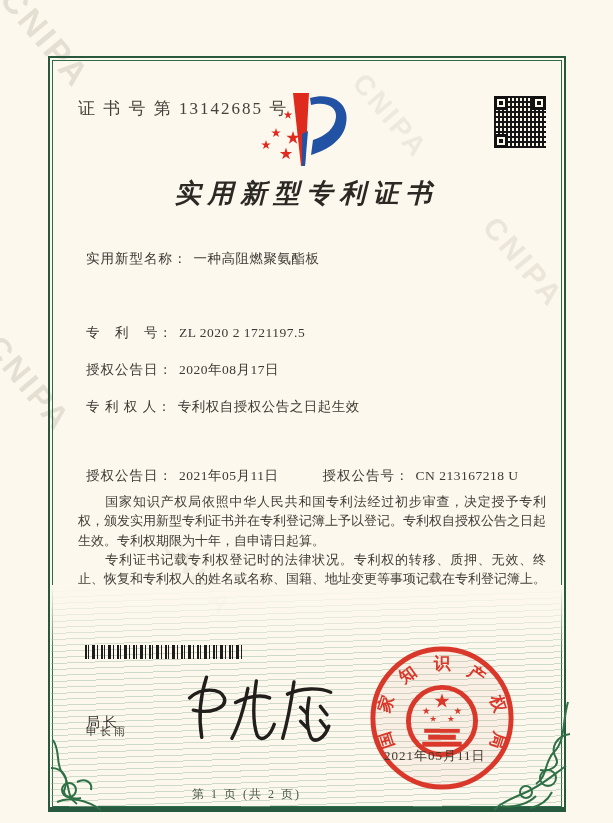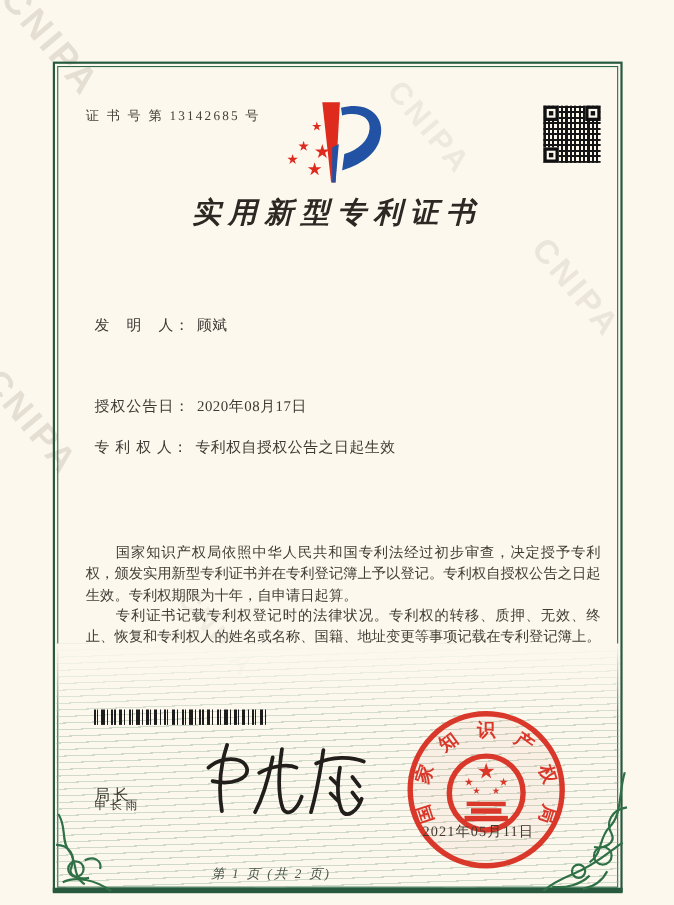"证 书 号 第 13142685" .certno { font-size: 12px -> 17px }
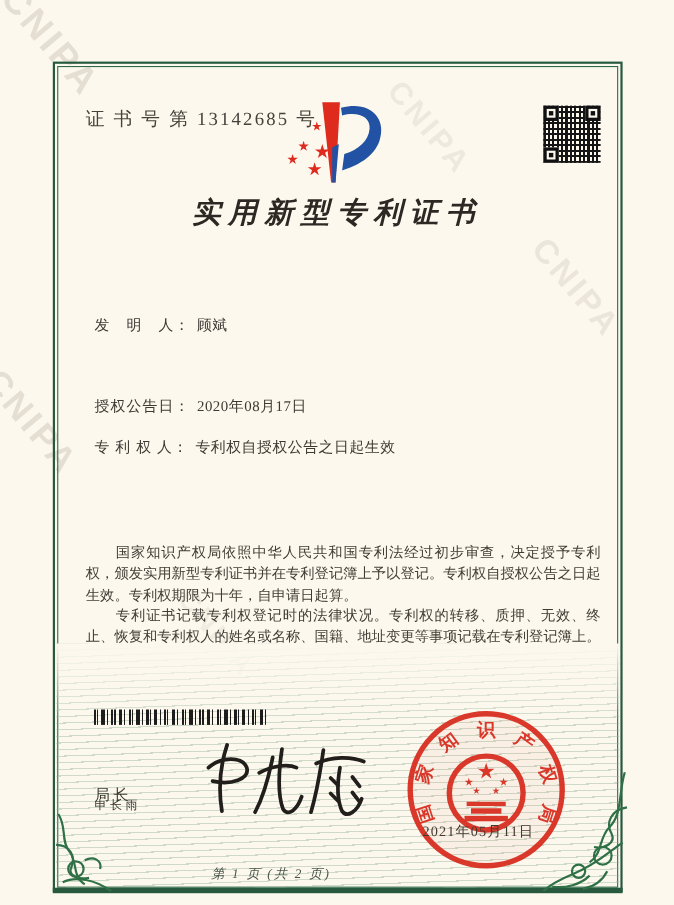"实用新型名称： 一种高阻燃聚氨酯板" div.row { html: none -> <div> <span>实用新型名称：</span><span>一种高阻燃聚氨酯板</span> </div> }
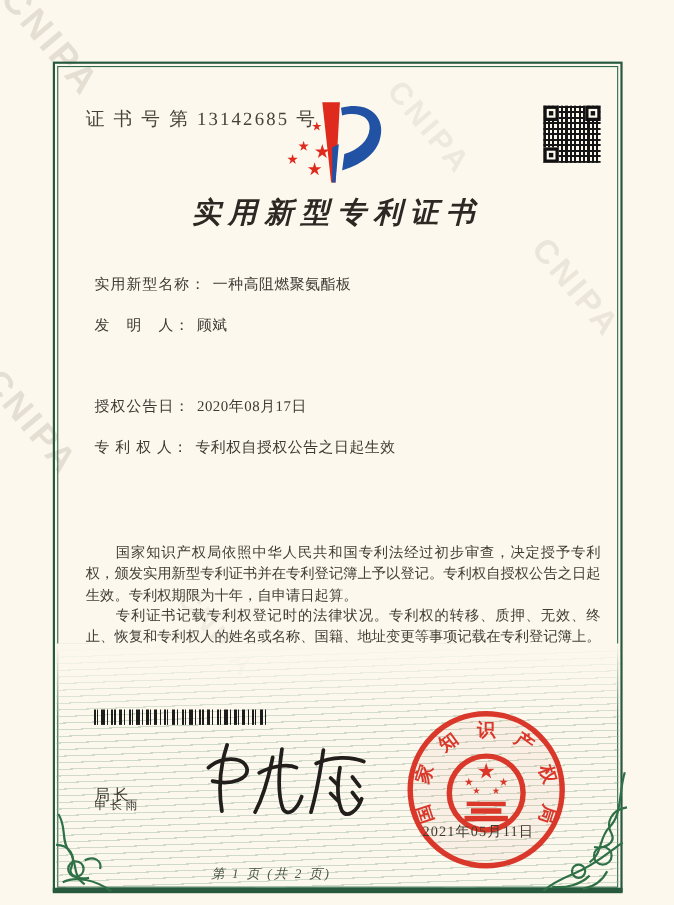"发 明 人： 顾斌" div.row { html: <div> <span>发 明 人：</span><span>顾斌</span> </div> -> none }
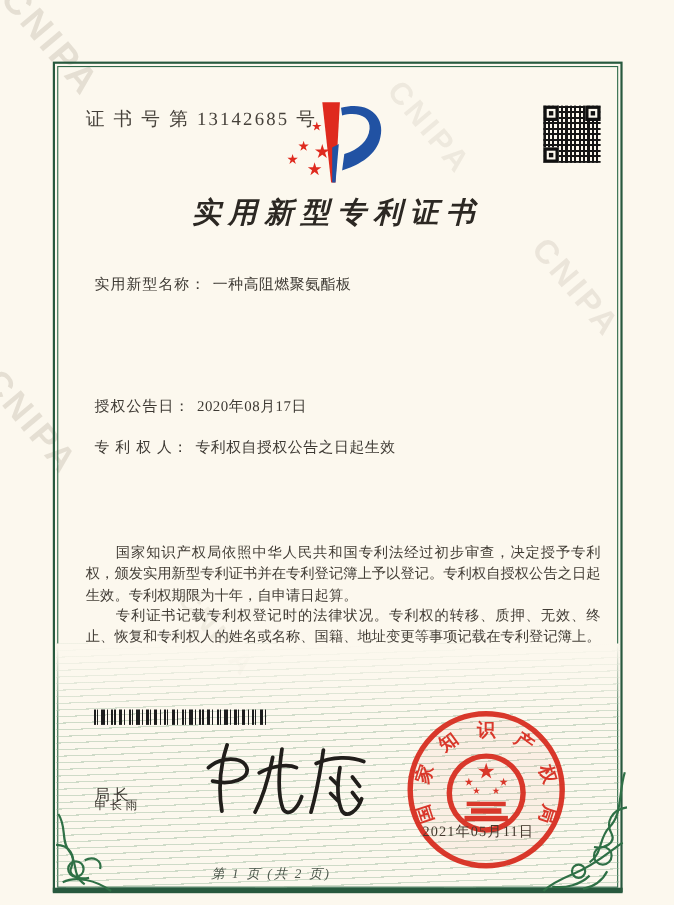"专 利 号： ZL 2020" div.row { html: none -> <div> <span>专 利 号：</span><span>ZL 2020 2 1721197.5</span> </div> }
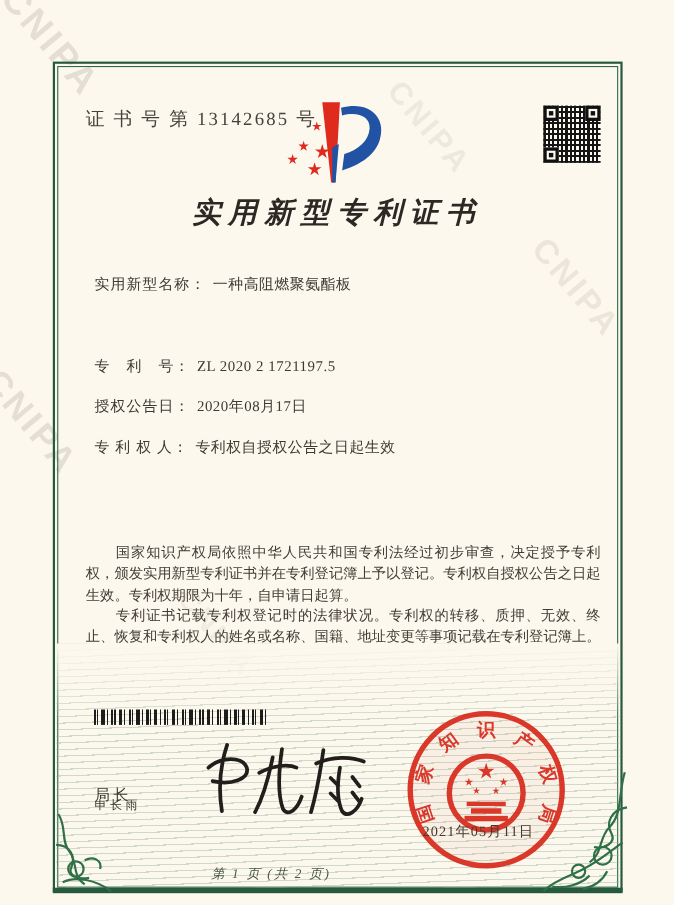"授权公告日： 2021年05月11日 授权公告号： CN 213167218" div.row { html: none -> <div> <span>授权公告日：</span><span>2021年05月11日</span><span>授权公告号：</span><span>CN 213167218 U</span> </div> }
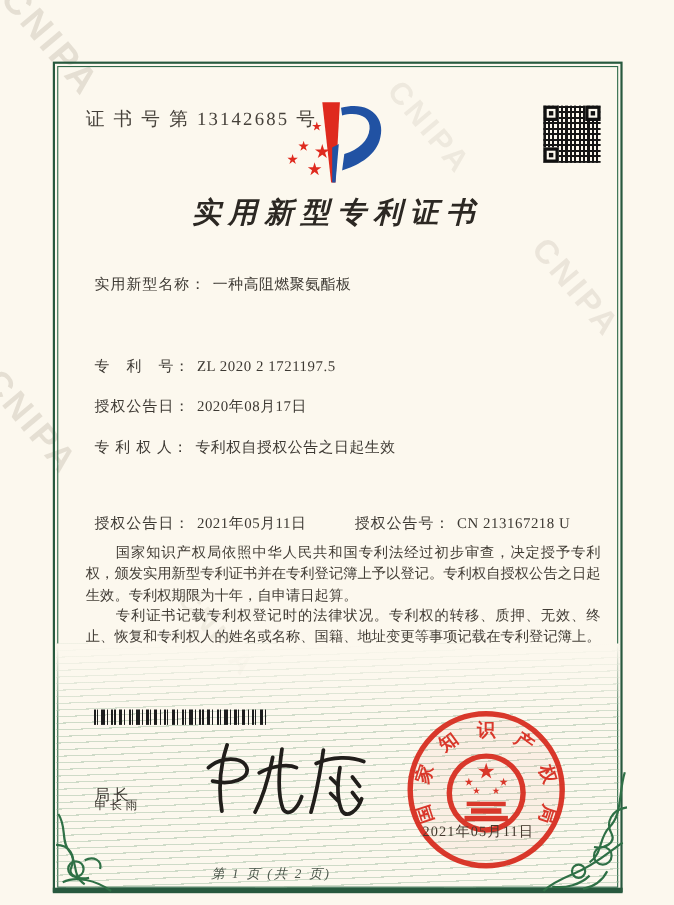"第 1 页 (共 2" .footer { font-style: italic -> none }
